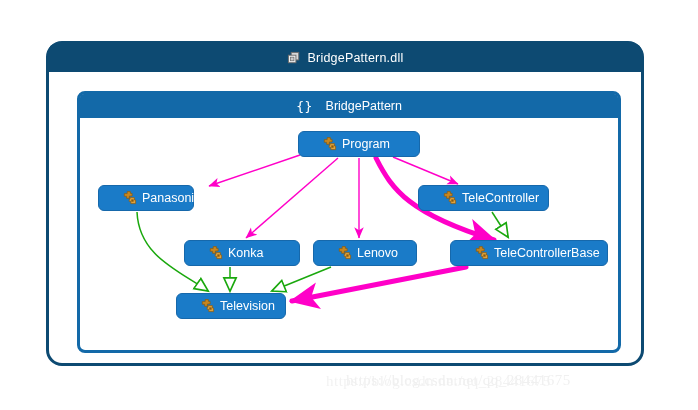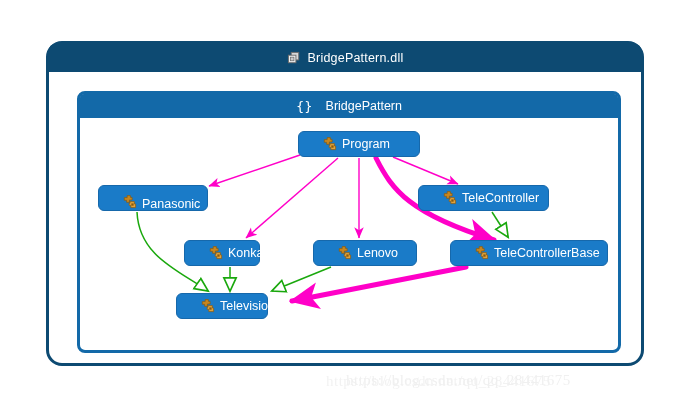"Panasonic" div.node { align-items: flex-end -> none; width: 110px -> 96px }
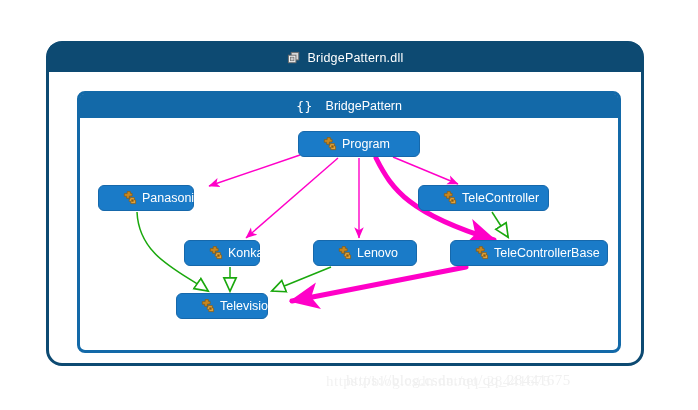"Konka" div.node { width: 76px -> 116px }
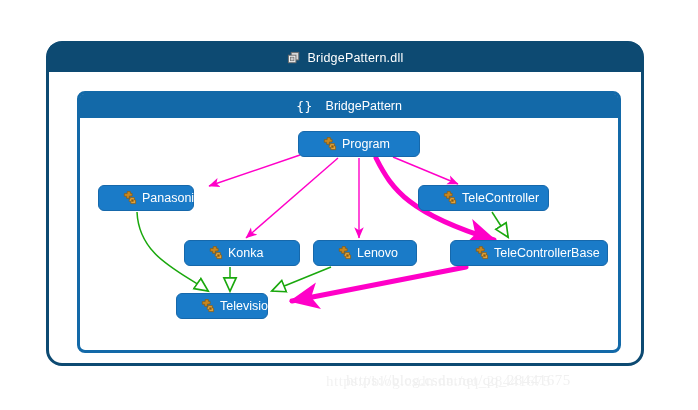"Television" div.node { width: 92px -> 110px }
